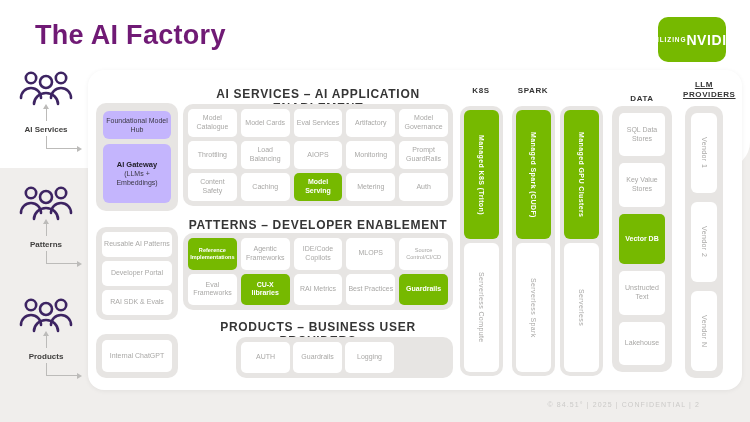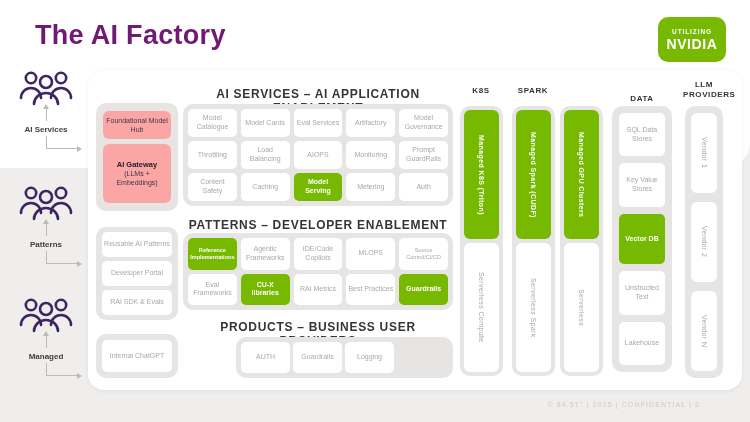"NVIDIA" .nvidia-badge { flex-direction: column -> row }
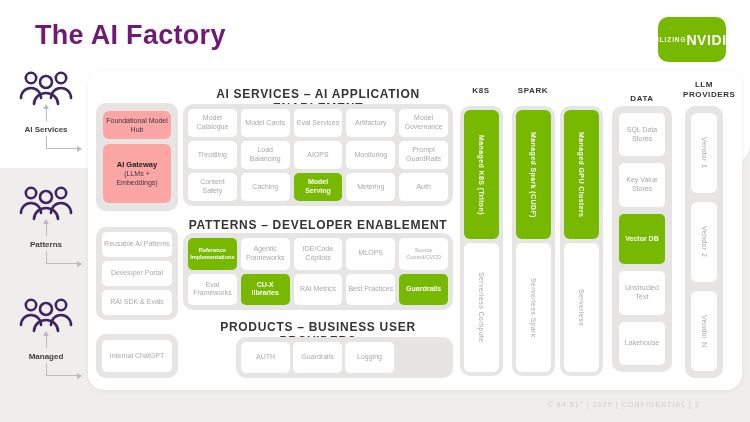"LLM PROVIDERS" div.col-h { text-decoration: none -> underline }
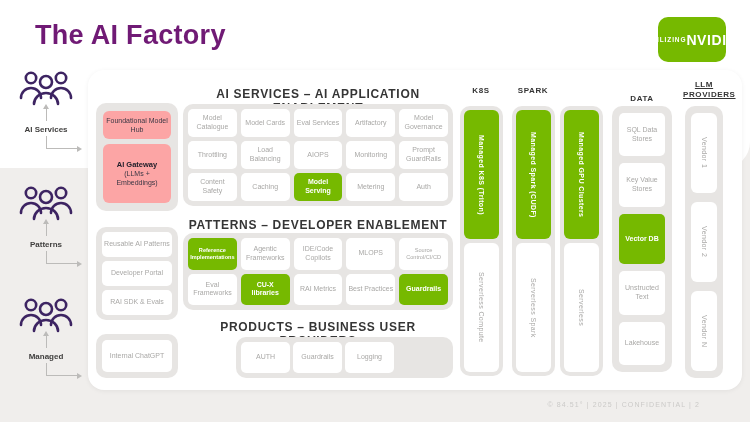"AI Gateway" .pbox { background: #fca5a5 -> #c4b5fd }
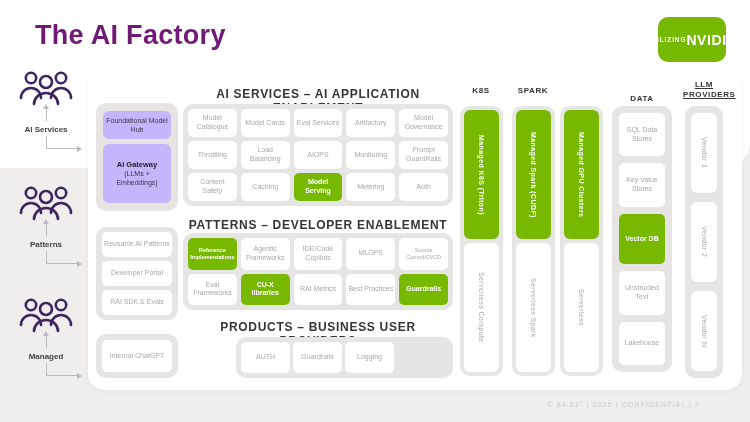"Managed" div.slabel { text: Managed -> Products }
